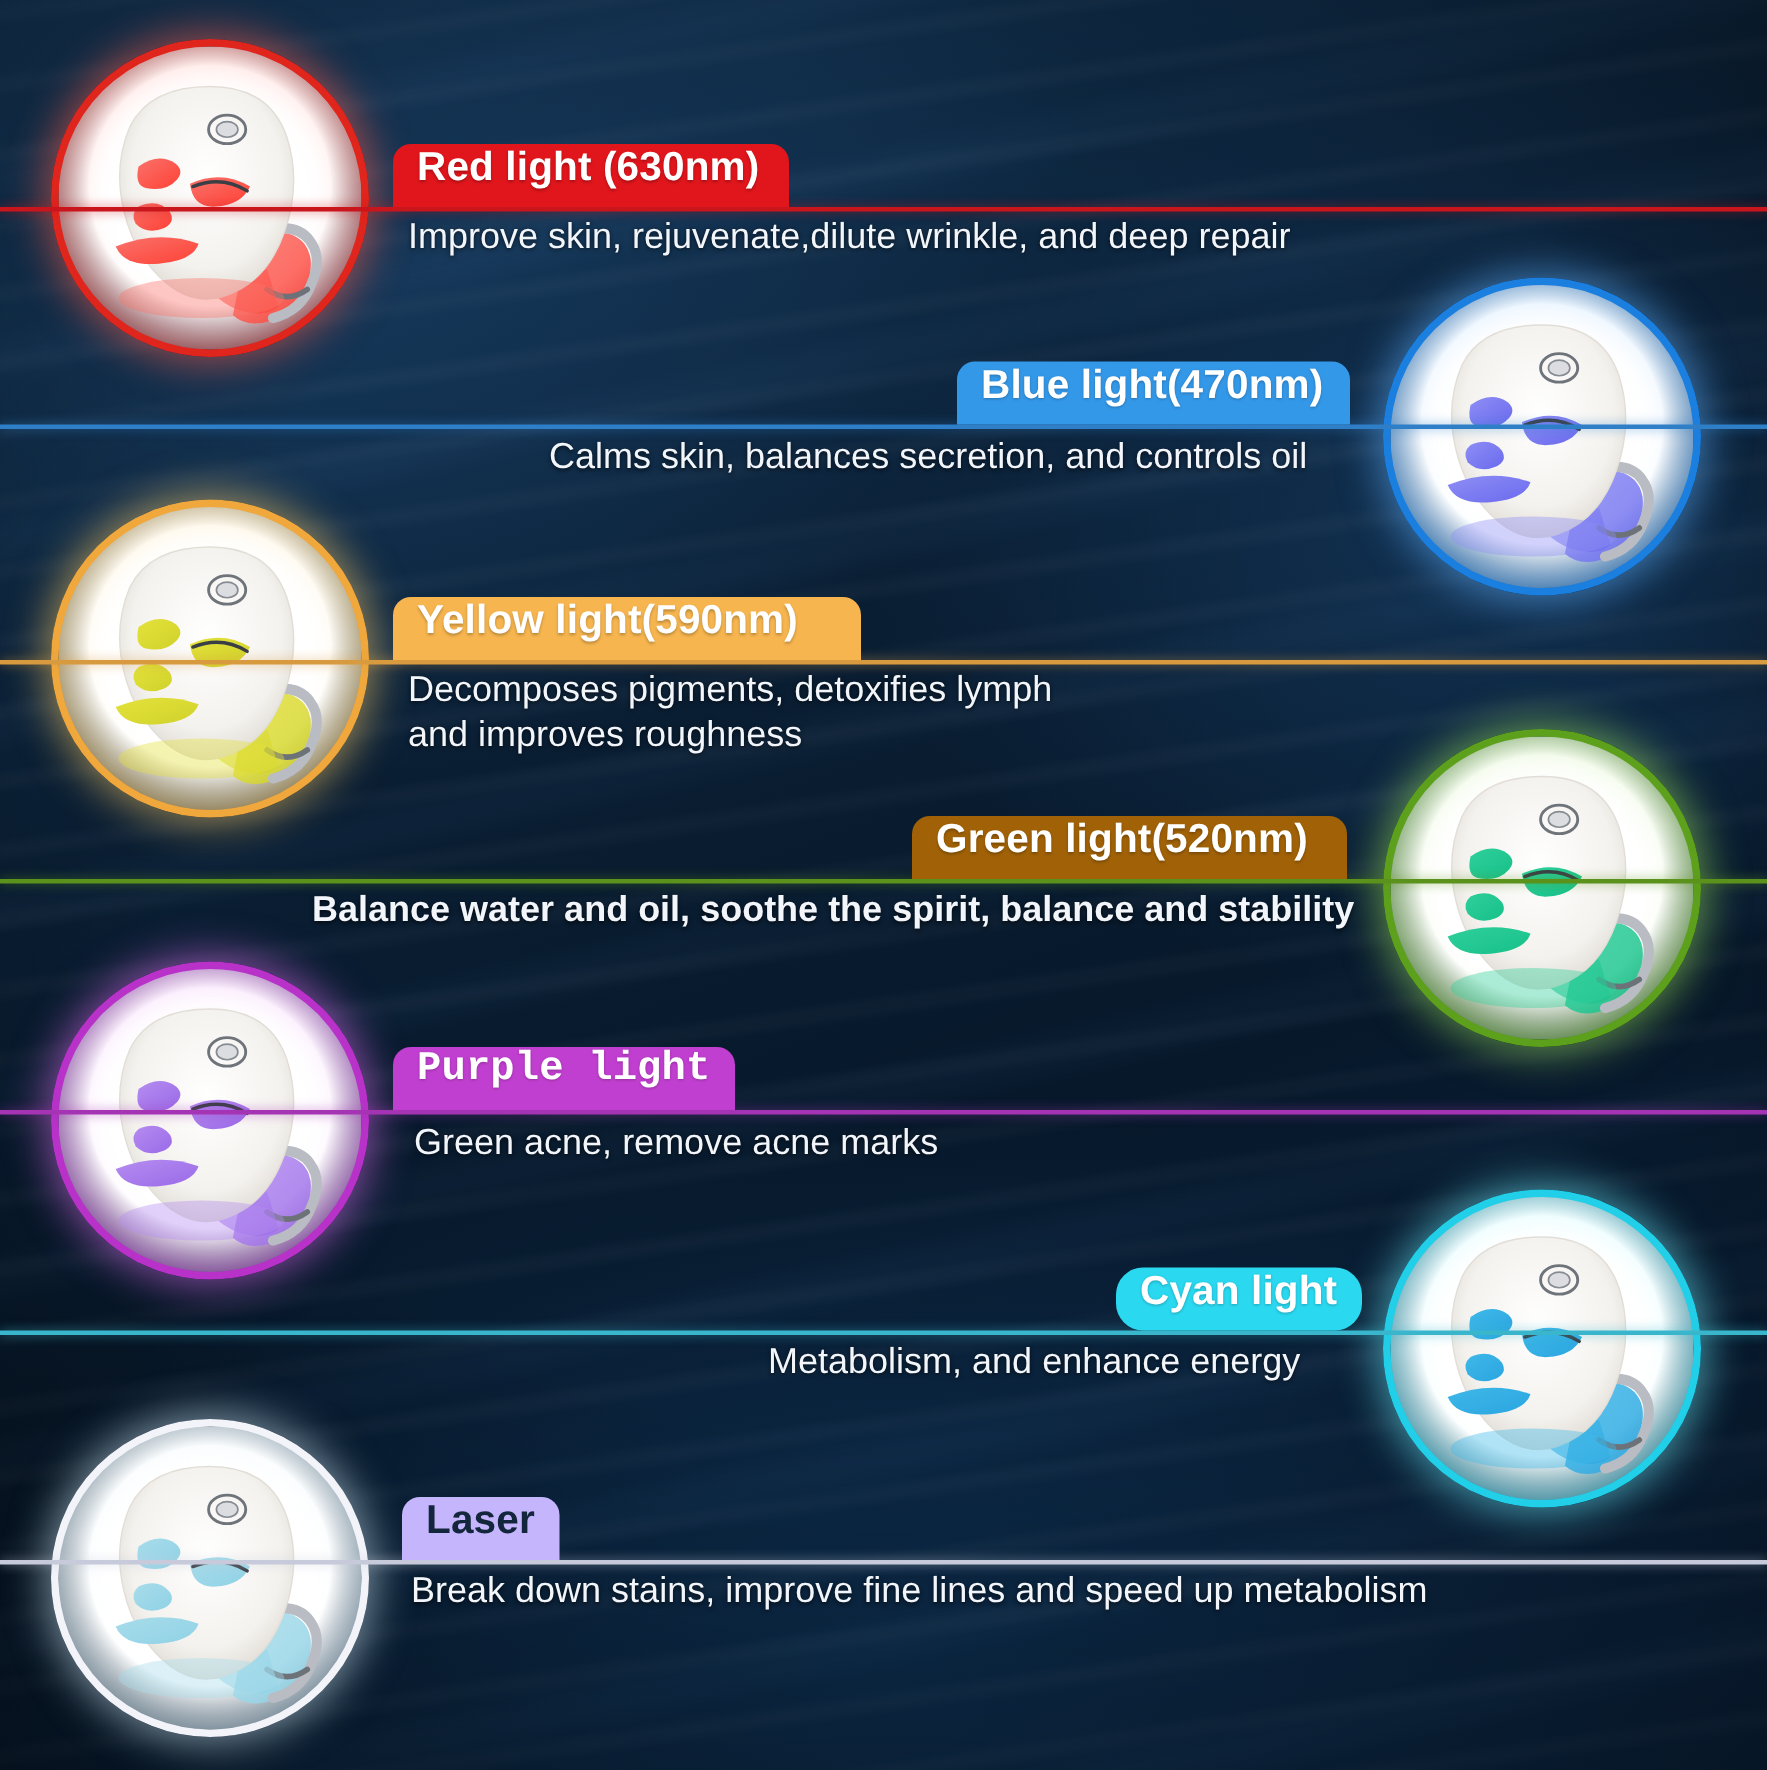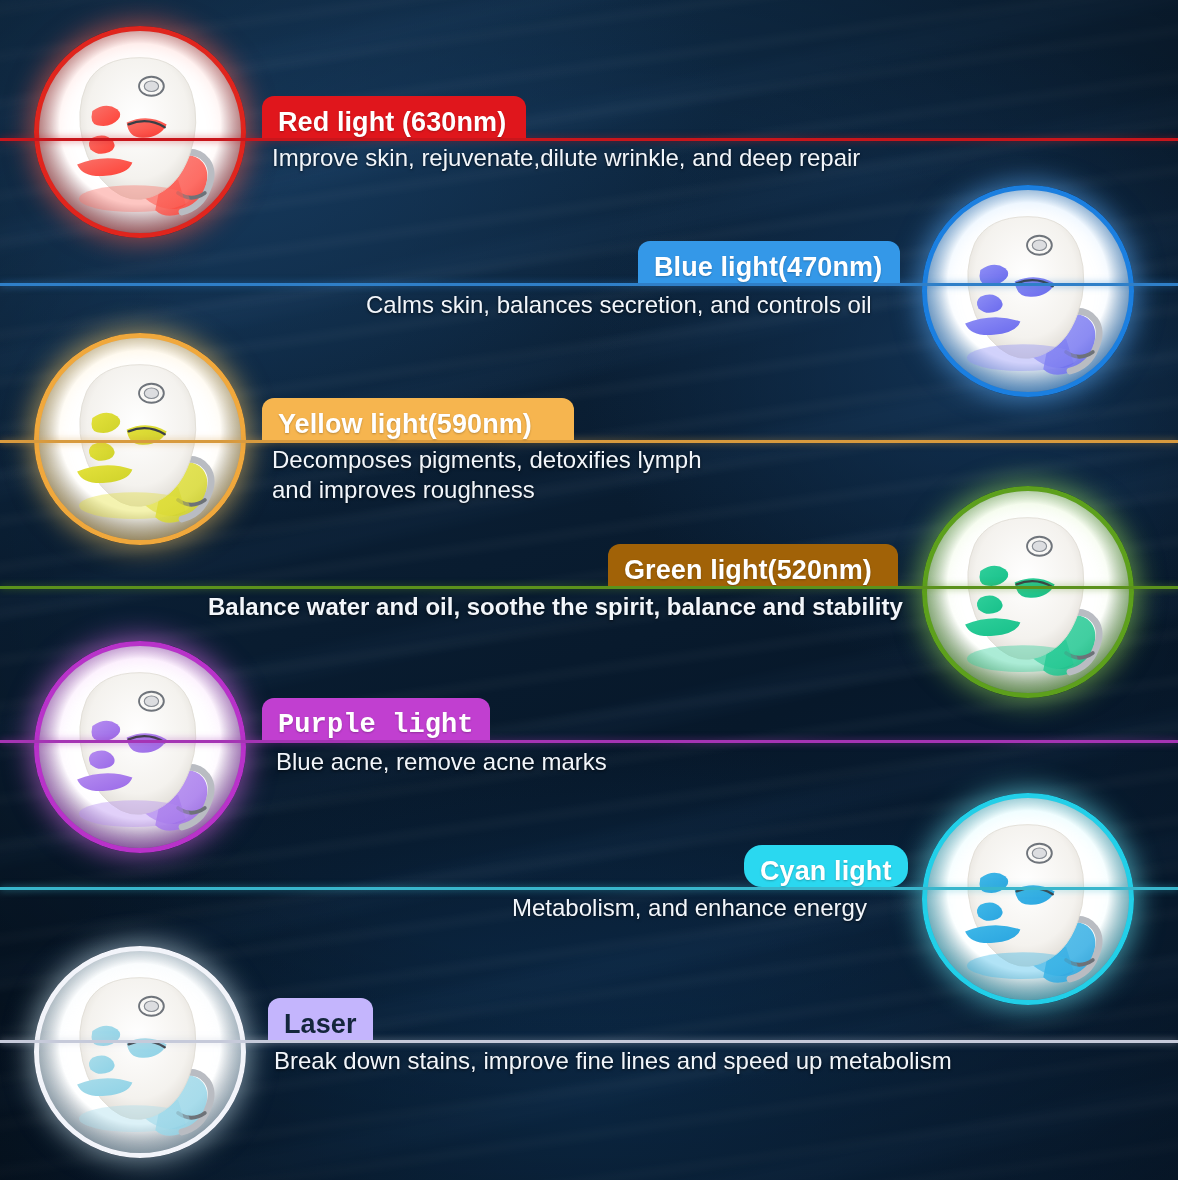"Red light (630nm)" .pill { align-items: flex-end -> flex-start }
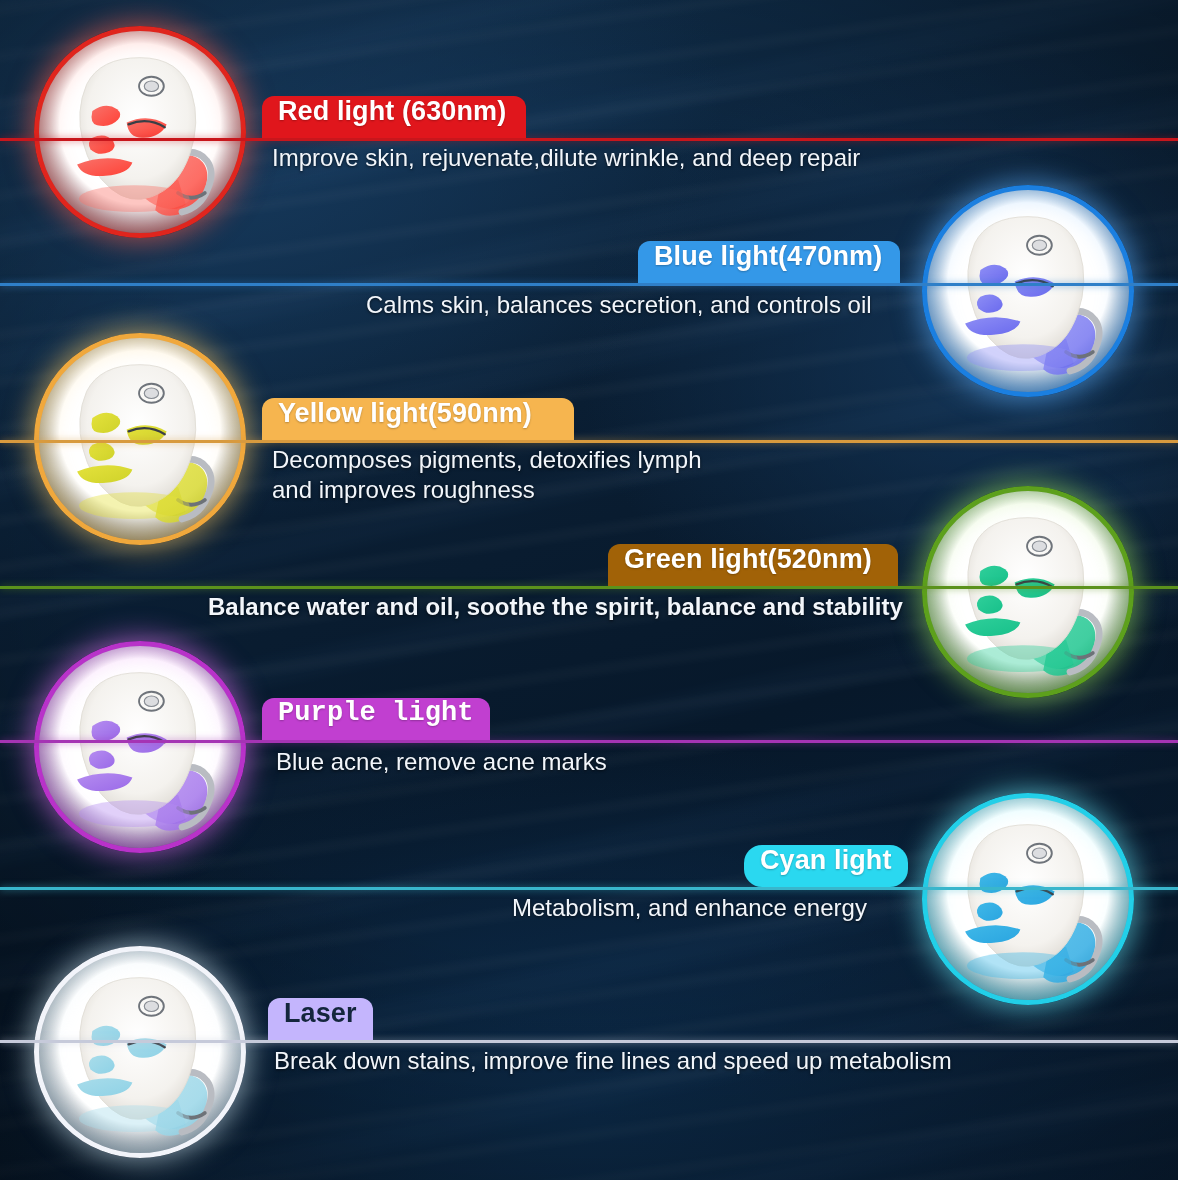"Blue acne, remove acne marks" div.desc { text: Blue -> Green }
